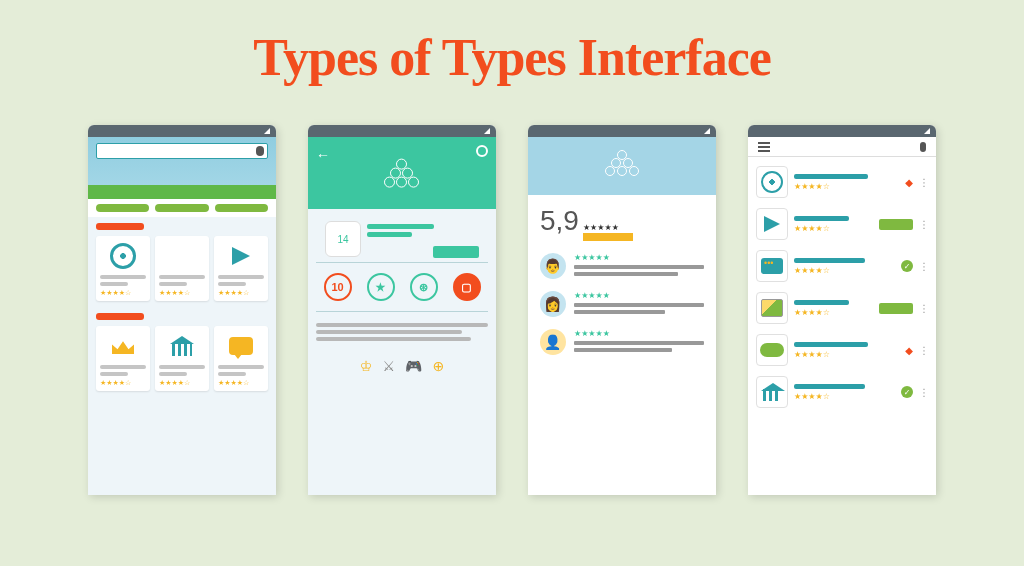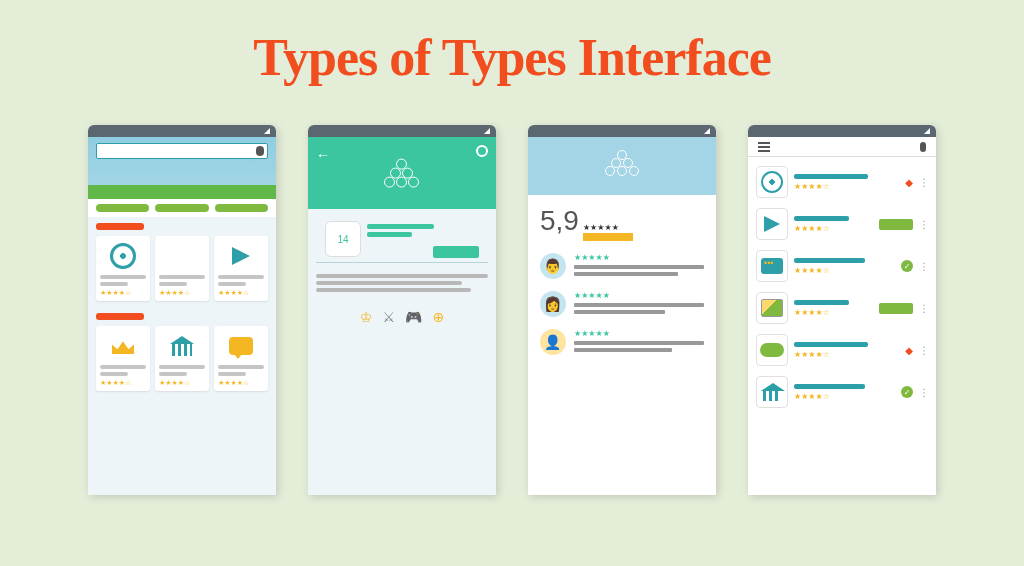"10" div.p2-icons { html: none -> <div> <div>10</div> <div>★</div> <div>⊛</div> <div>▢</div> </div> }
